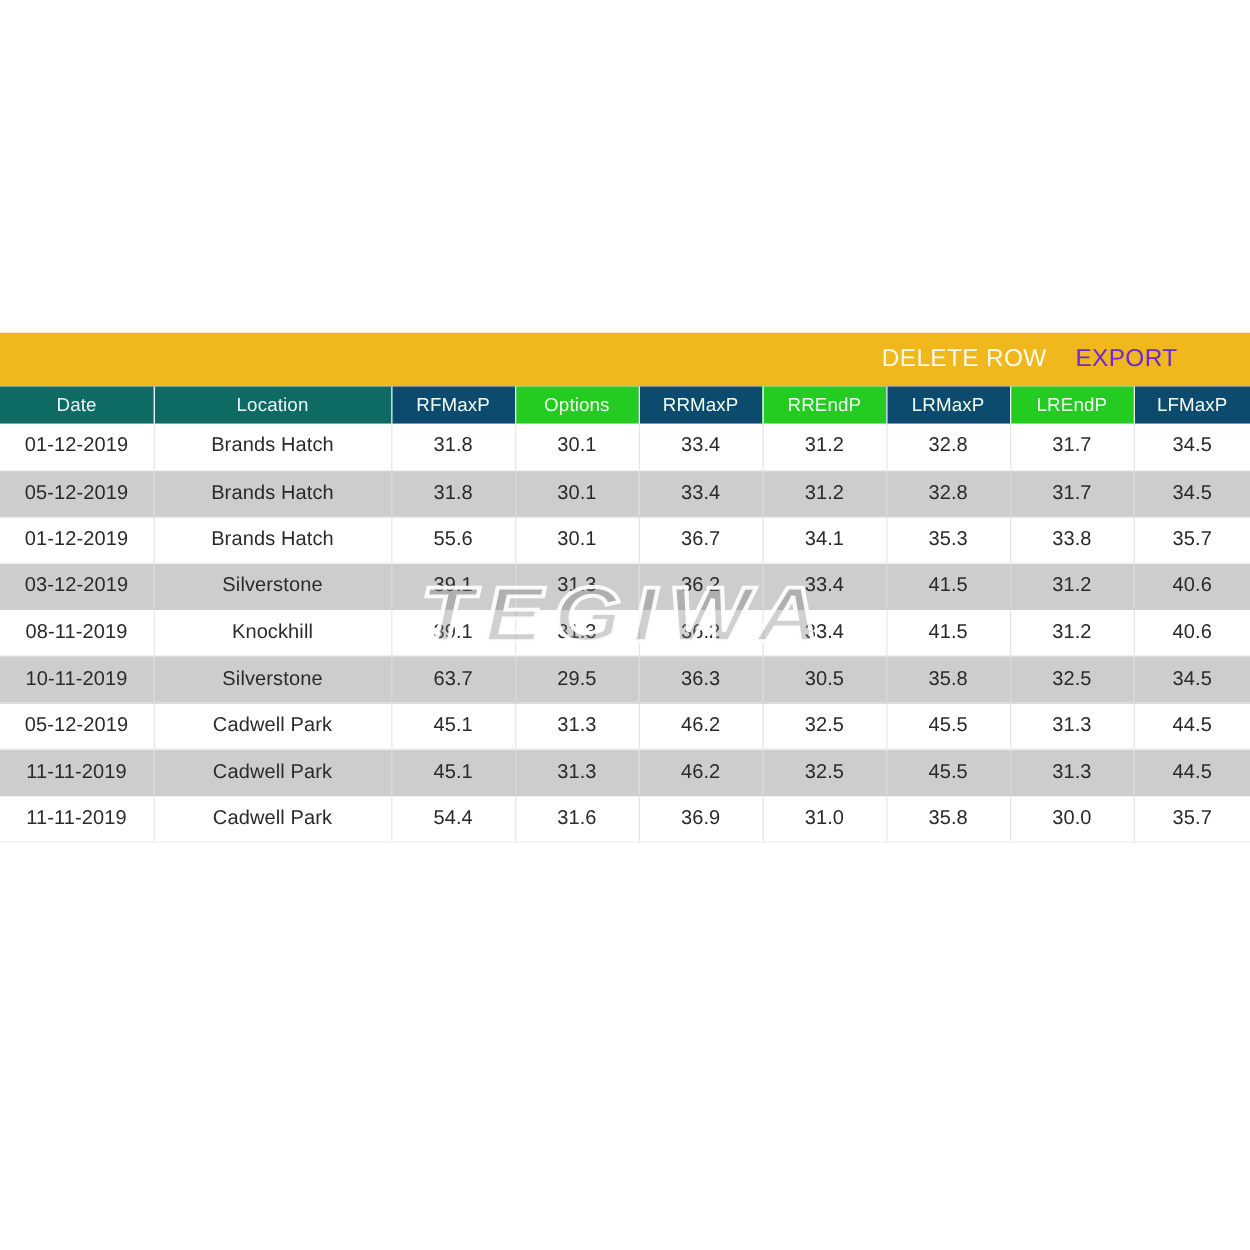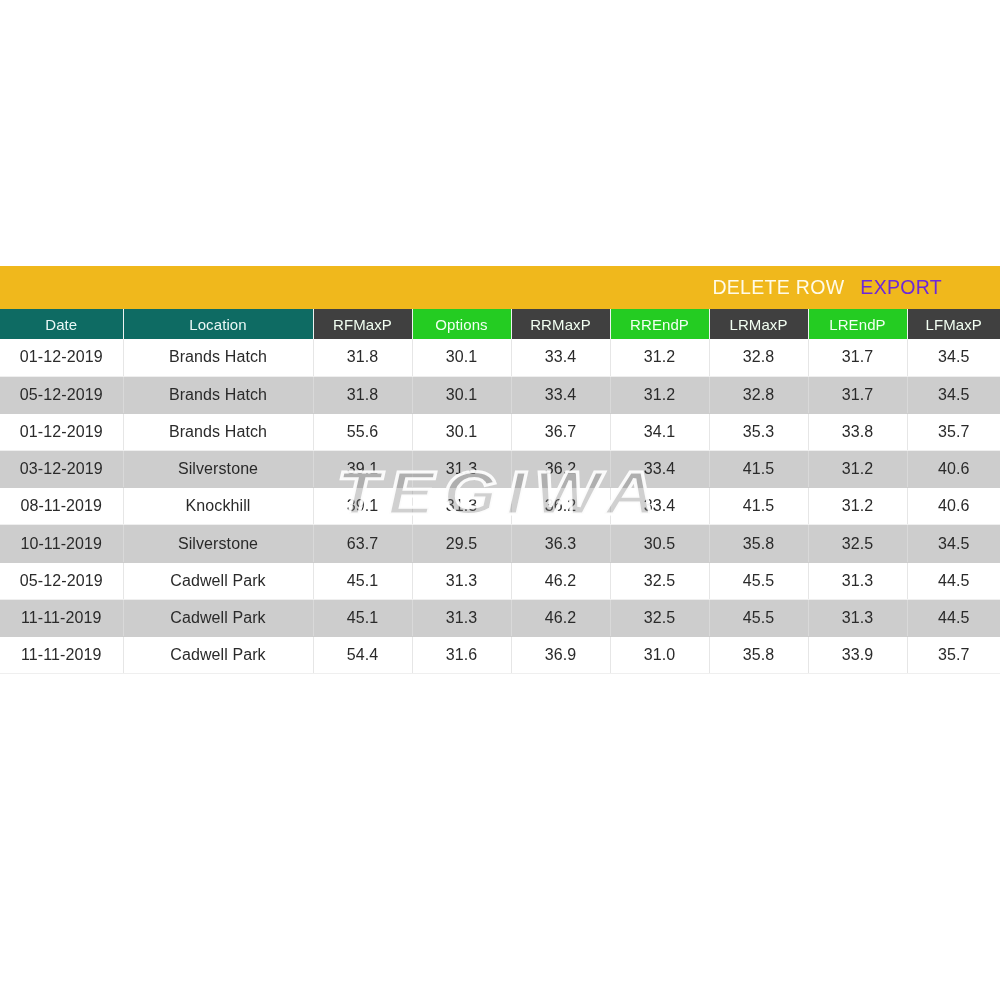"DELETE ROW" #action-bar { gap: 12px -> 19px }
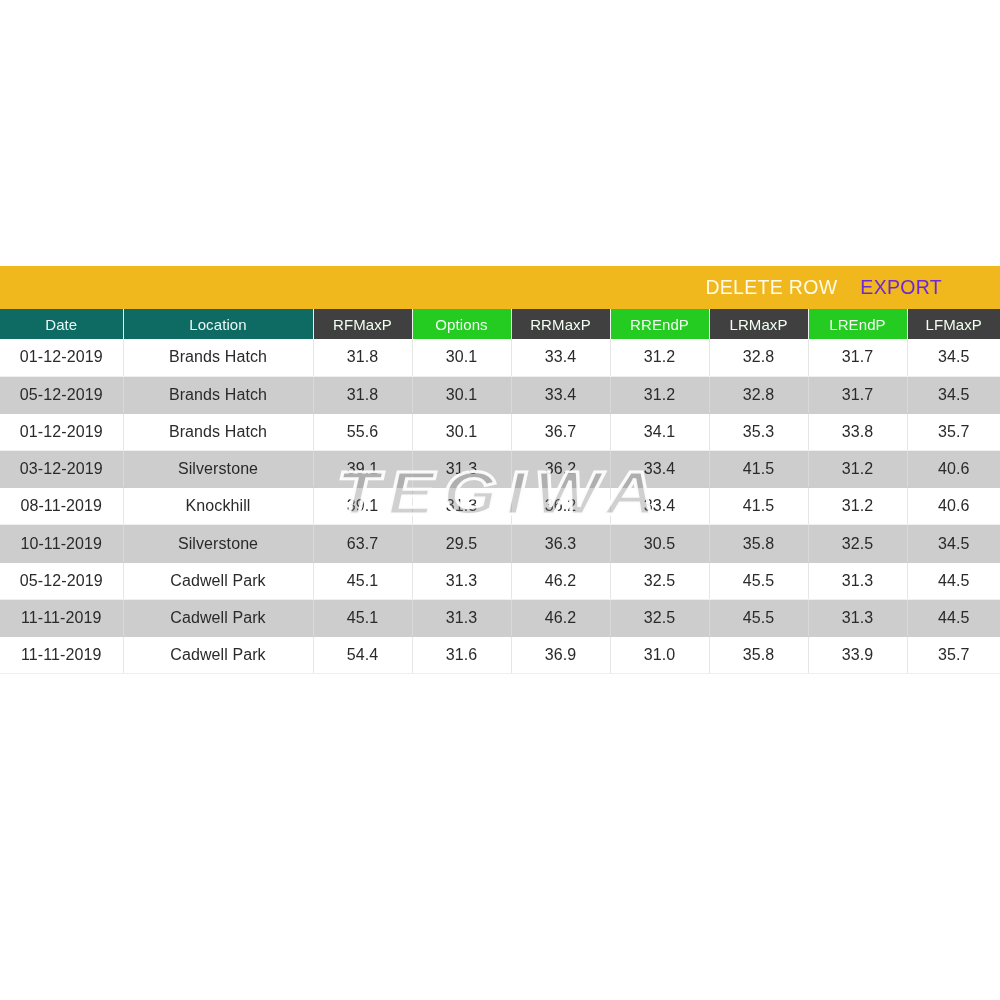"RFMaxP" thead th.h-dgreen { background: #404040 -> #0c4a6e }
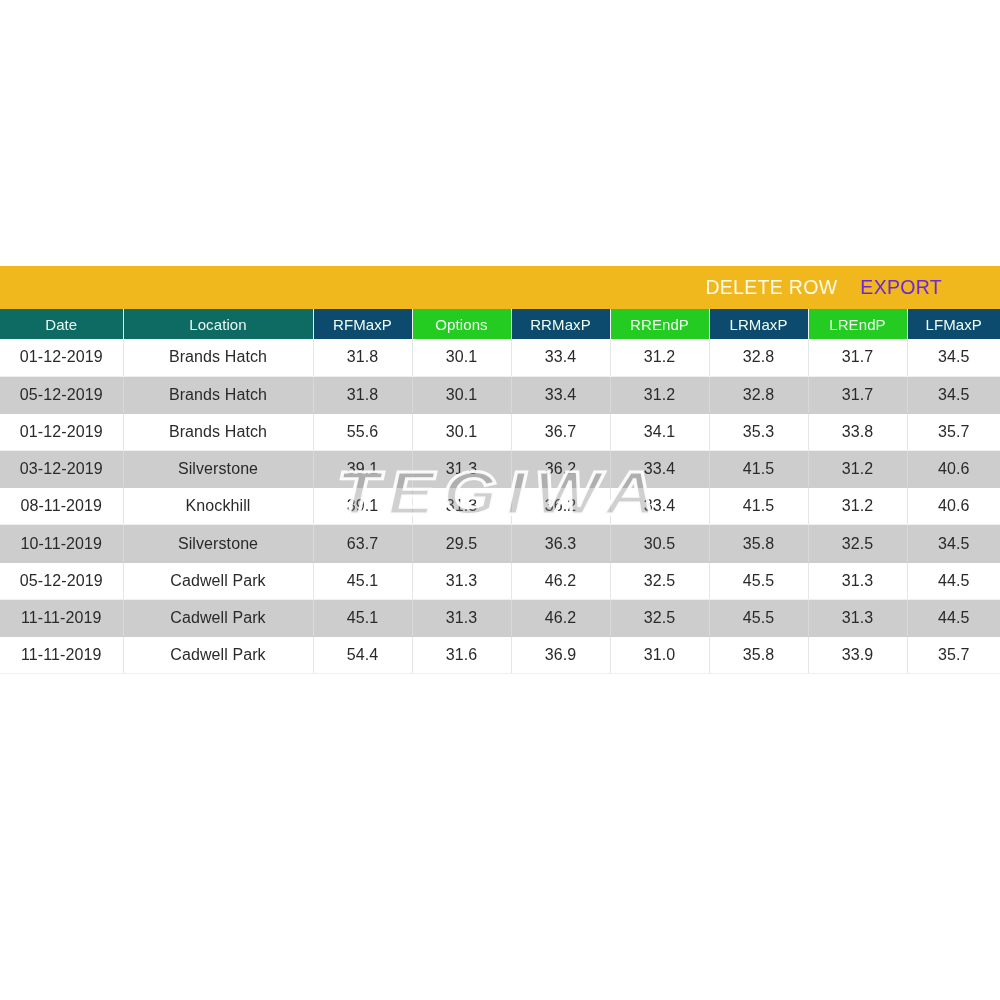"33.9" td { text: 33.9 -> 30.0 }
